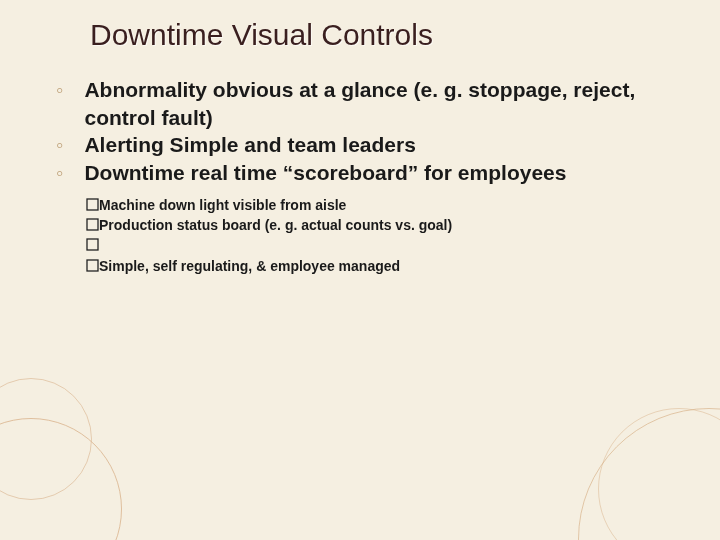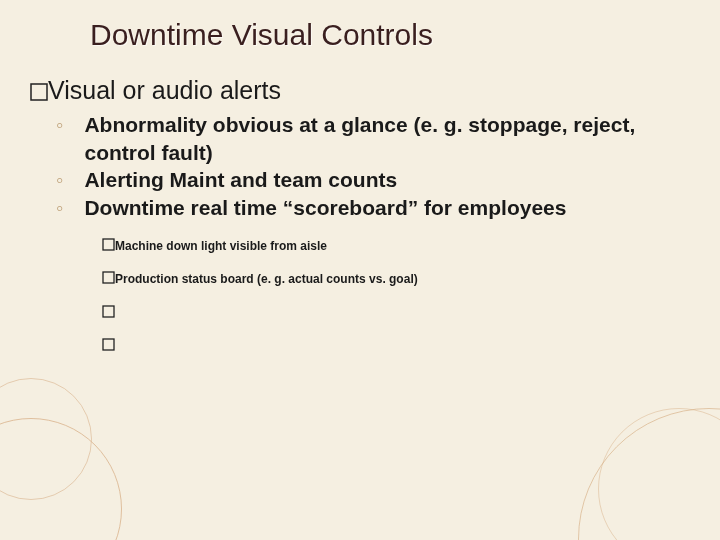"Visual or audio alerts" p.lvl1 { html: <p> <span> <svg> <rect></rect> </svg> </span><span>Visual or audio alerts</span> </p> -> none }
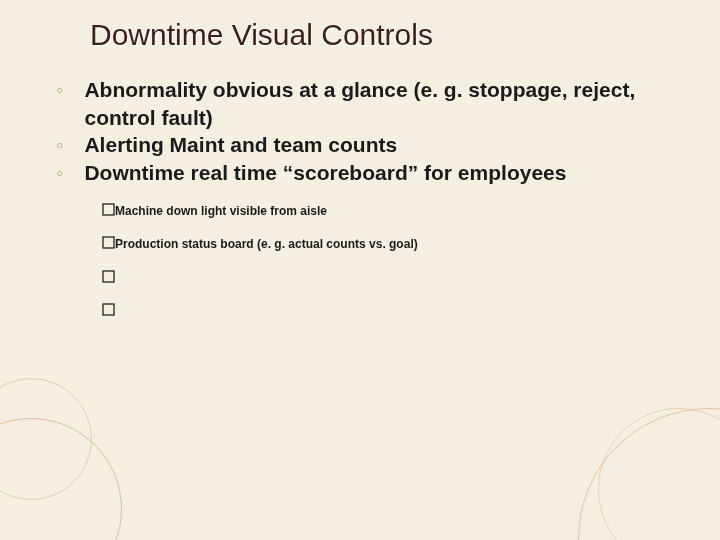"Alerting Maint and team counts" span.txt { text: Maint and team counts -> Simple and team leaders }
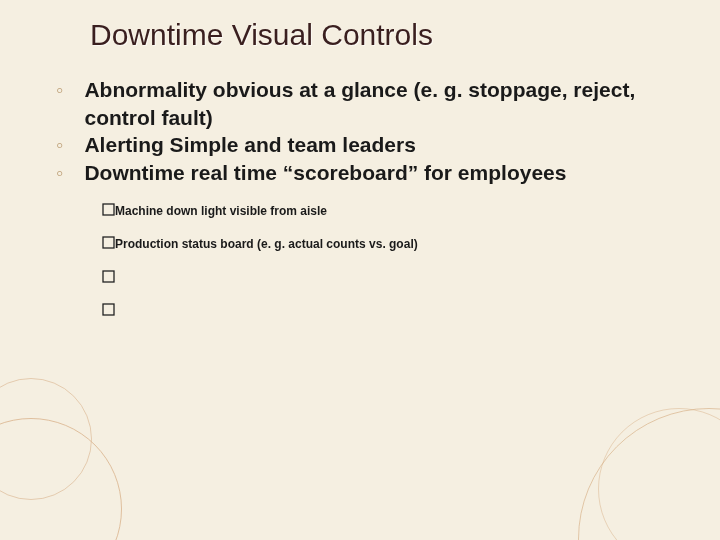"Machine down light visible from" .lvl3 { font-size: 12px -> 14px; margin: 16px -> 0 }
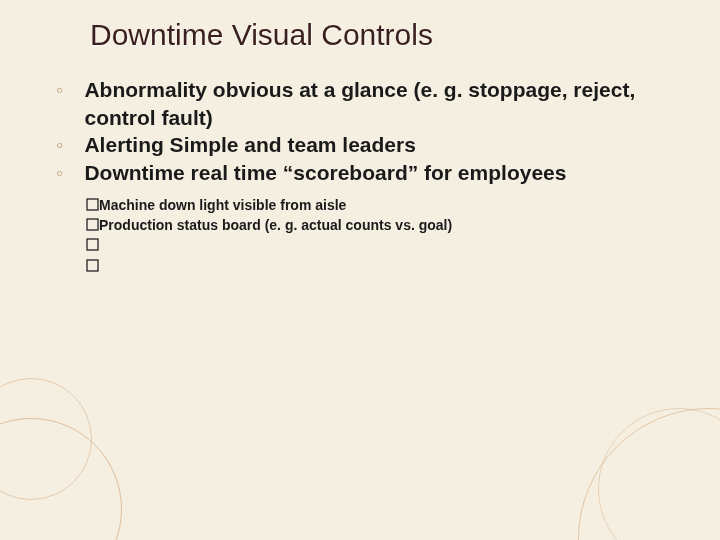"Simple, self regulating, & employee" span { html: none -> <span>Simple, self regulating, &amp; employee managed</span> }
